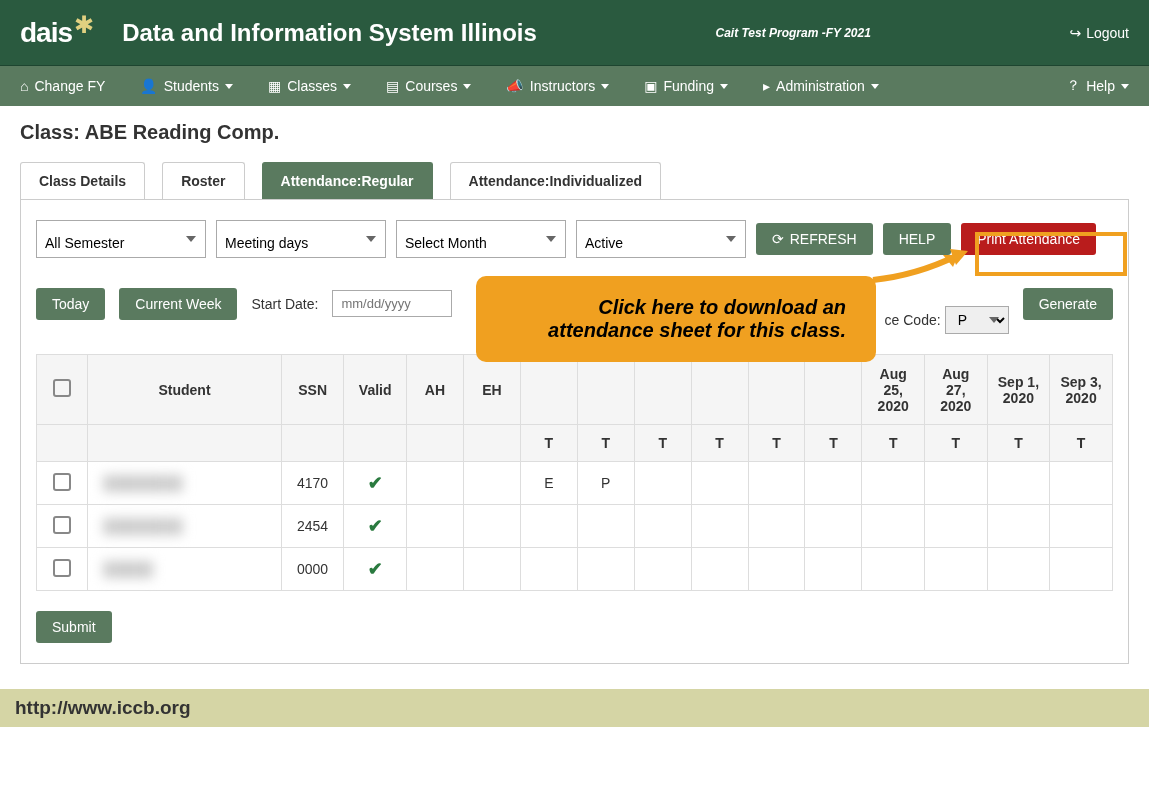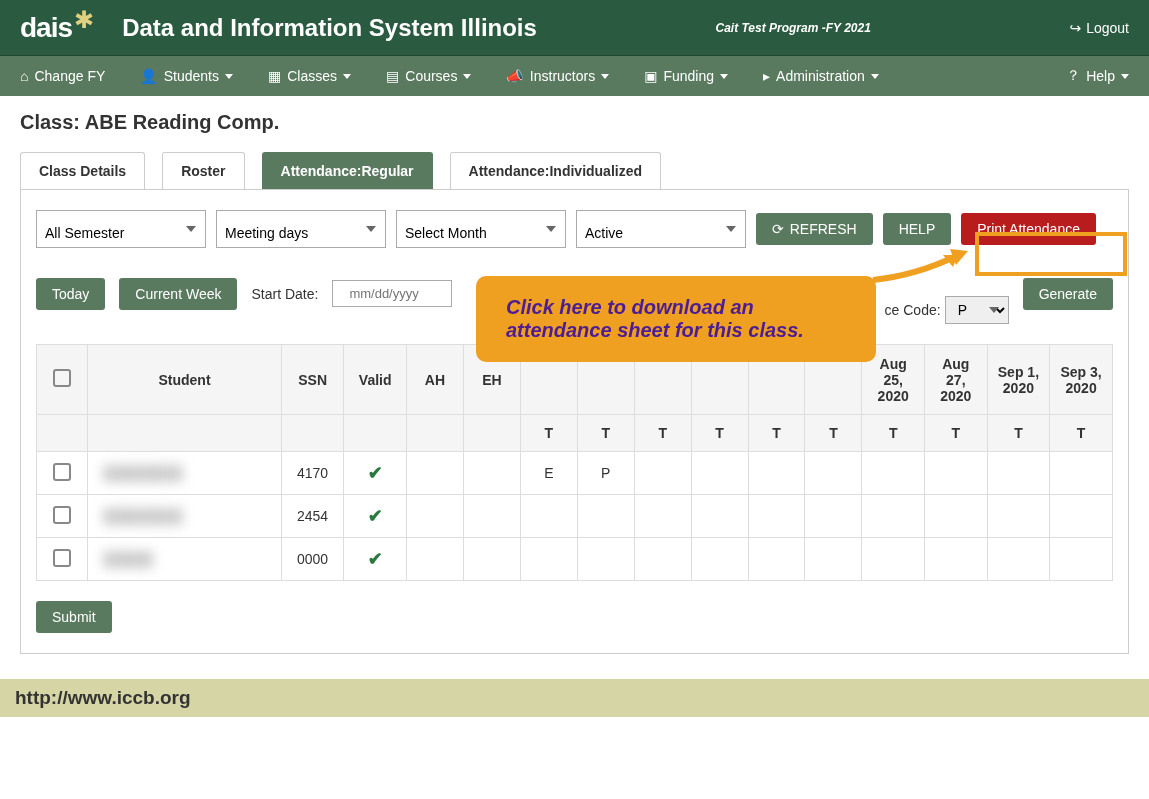"dais" .header { height: 56px -> 66px }
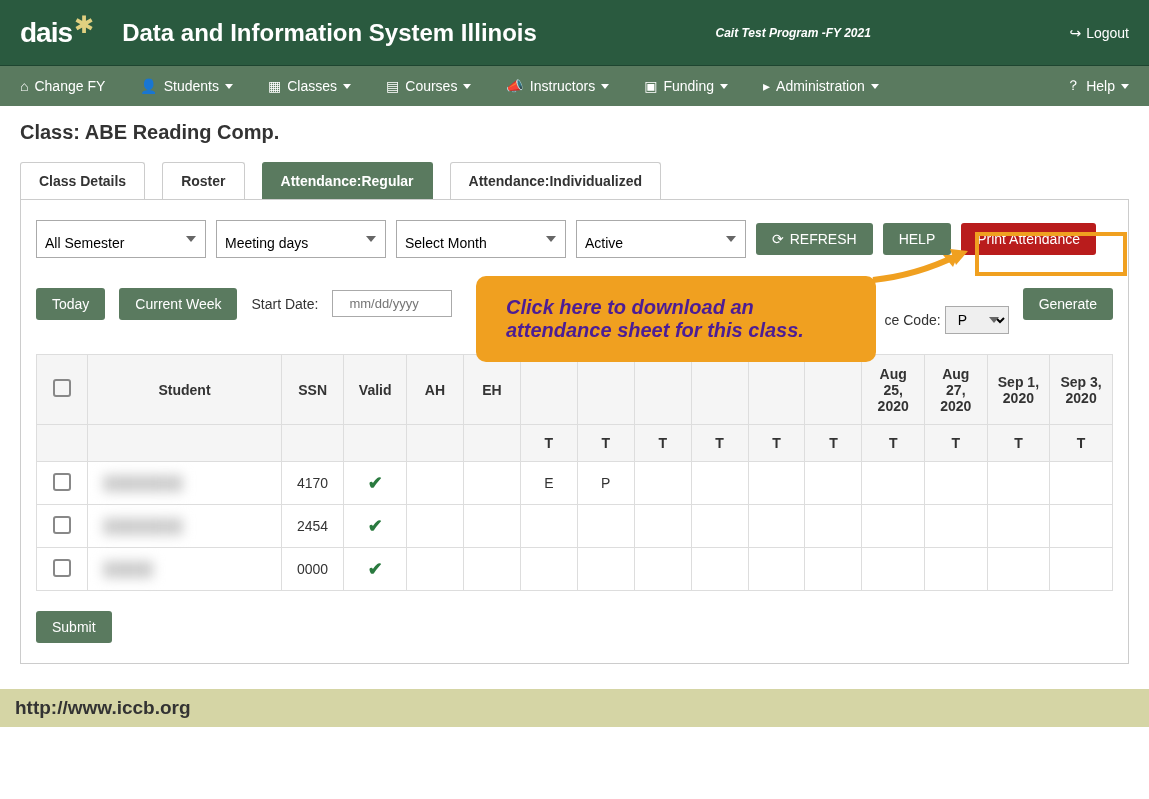"mm/dd/yyyy" .date-input { padding: 5px 16px -> 5px 8px }
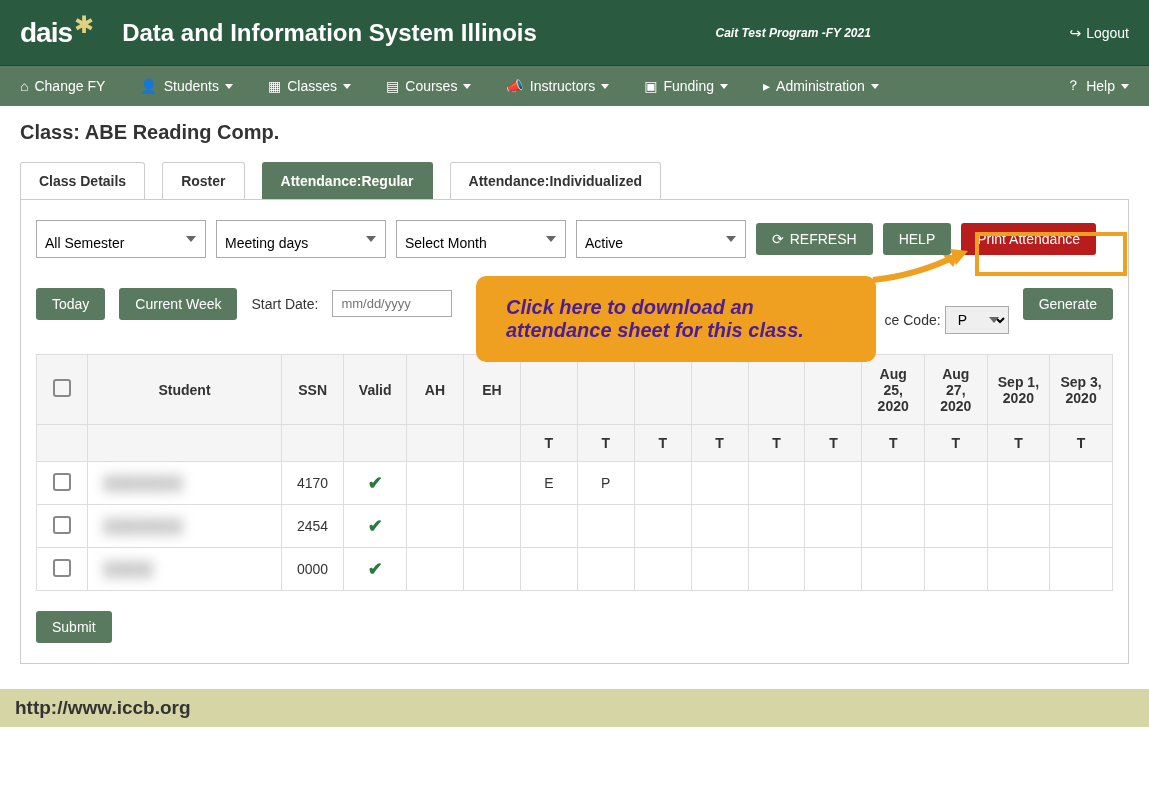"Click here to download an" .callout { color: #4c1d95 -> #000000; text-align: left -> right }
